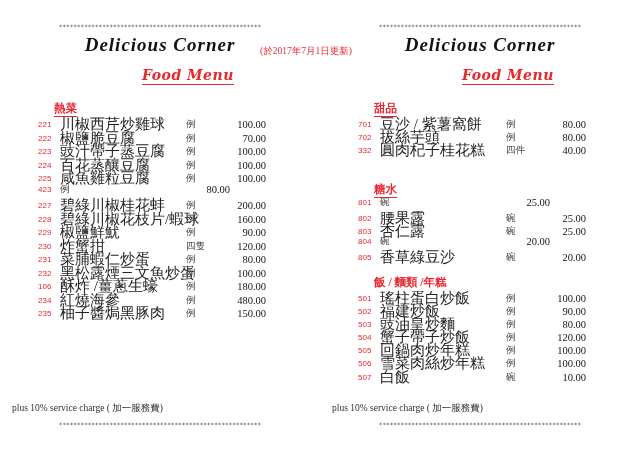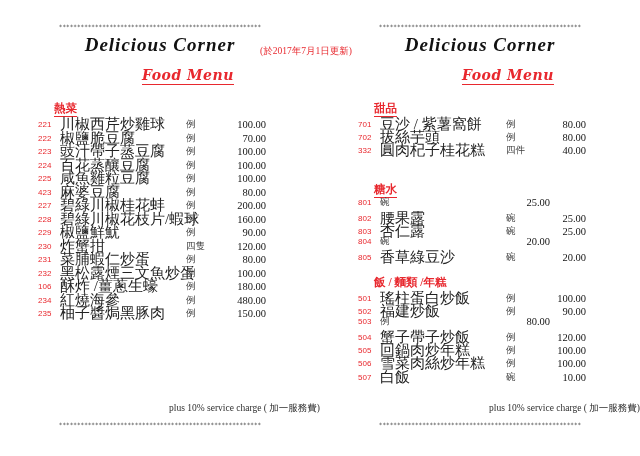"麻婆豆腐" span.item-name { html: <span>麻婆豆腐</span> -> none }
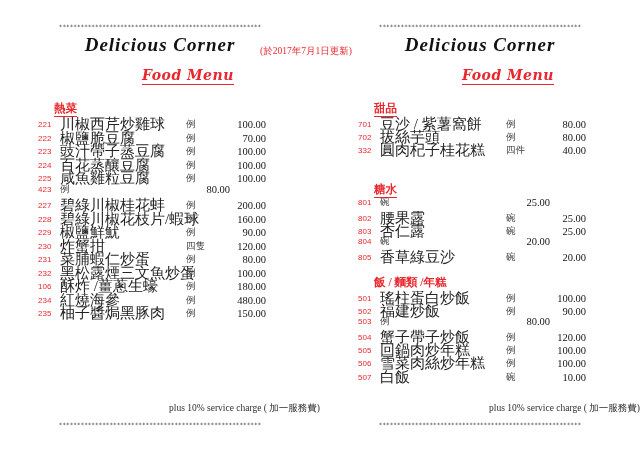"豉油皇炒麵" span.item-name { html: none -> <span>豉油皇炒麵</span> }
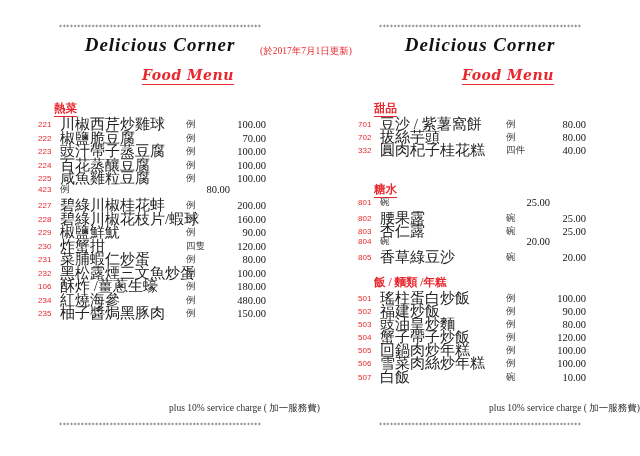"plus 10% service charge (" .page-footer { left: 0 -> 12px; text-align: right -> left }
